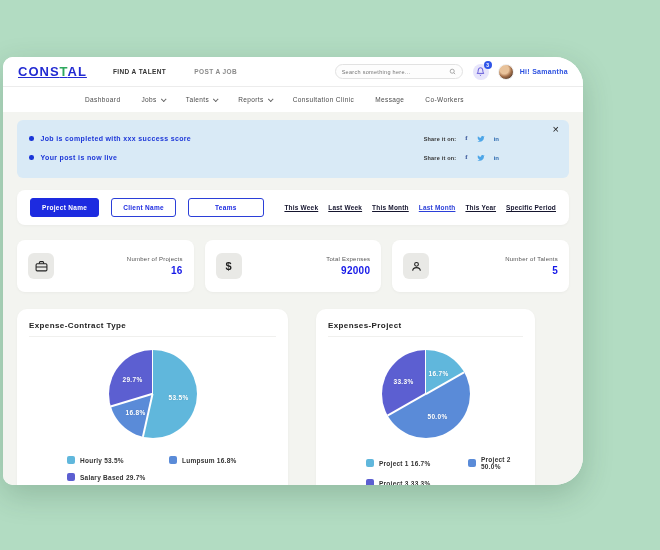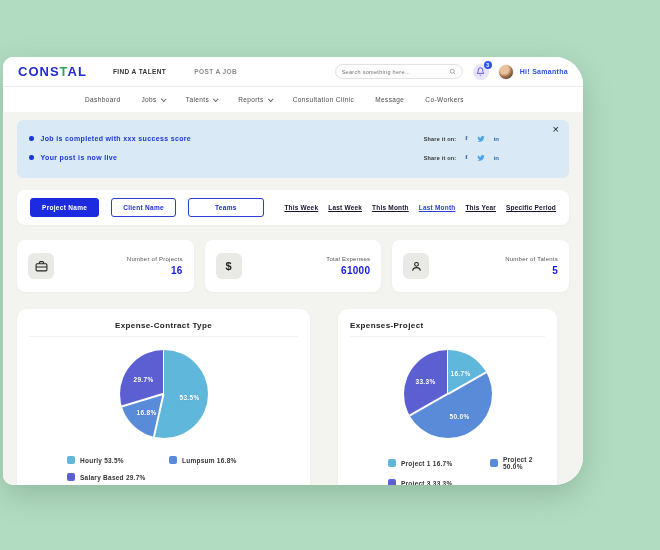"CONSTAL" .logo { text-decoration: none -> underline }
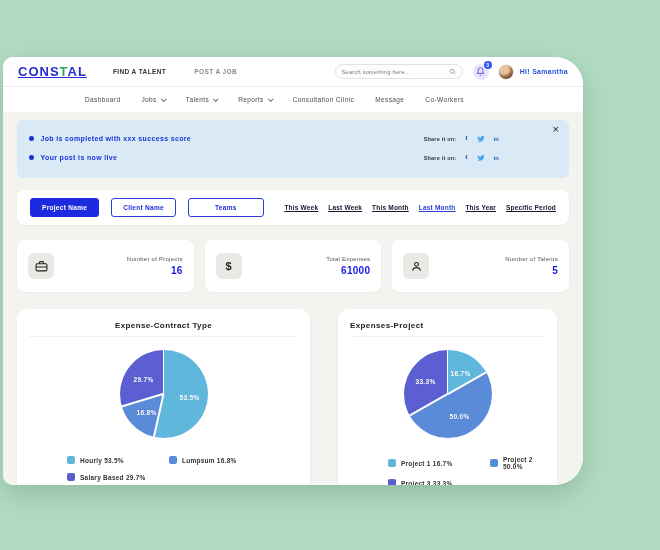"61000" div.stat-value { text: 61000 -> 92000 }
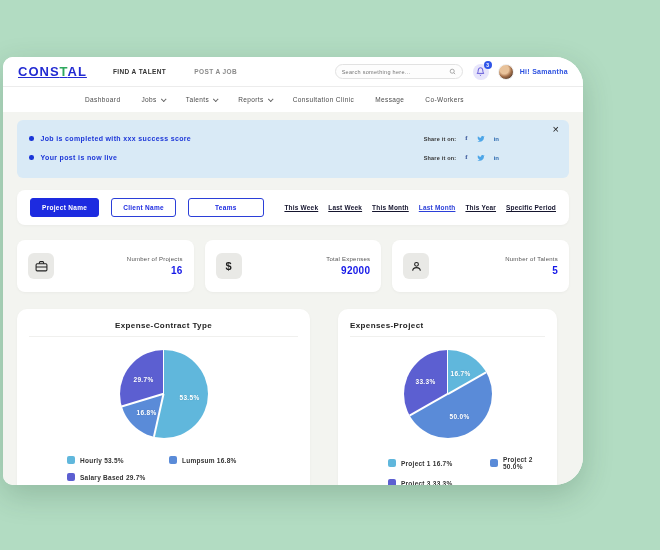"Expense-Contract Type" .chart-card.c1 { text-align: center -> none; width: 293px -> 271px }
